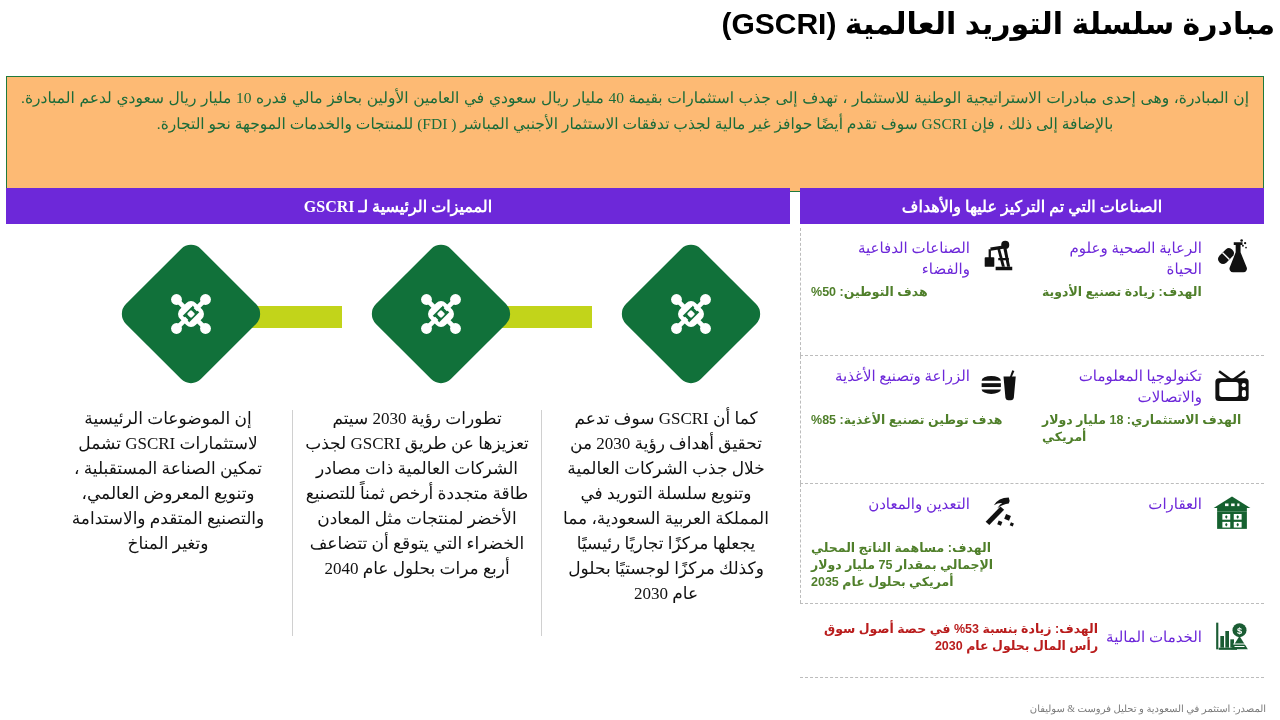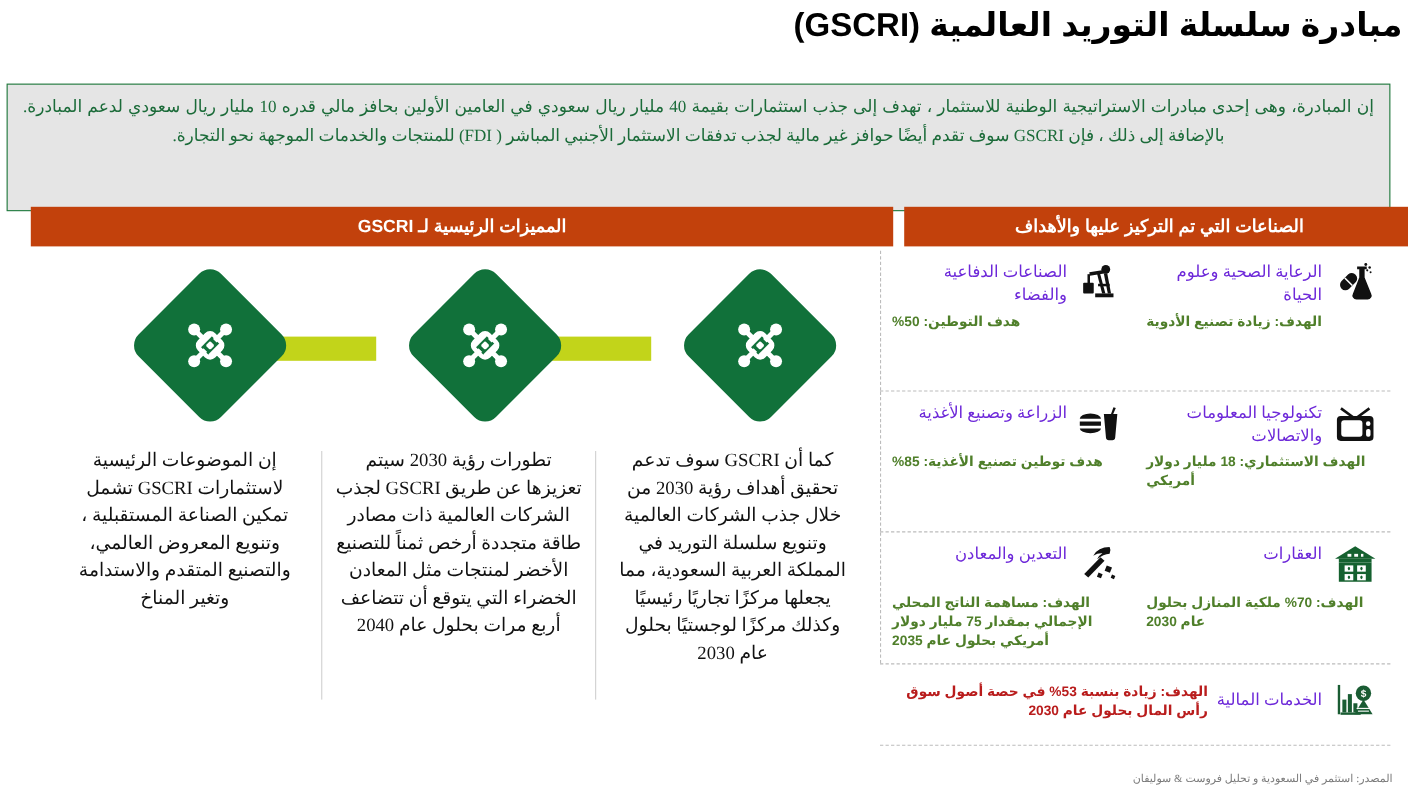"إن المبادرة، وهى إحدى مبادرات" .intro-box { background: #e5e5e5 -> #fdba74 }
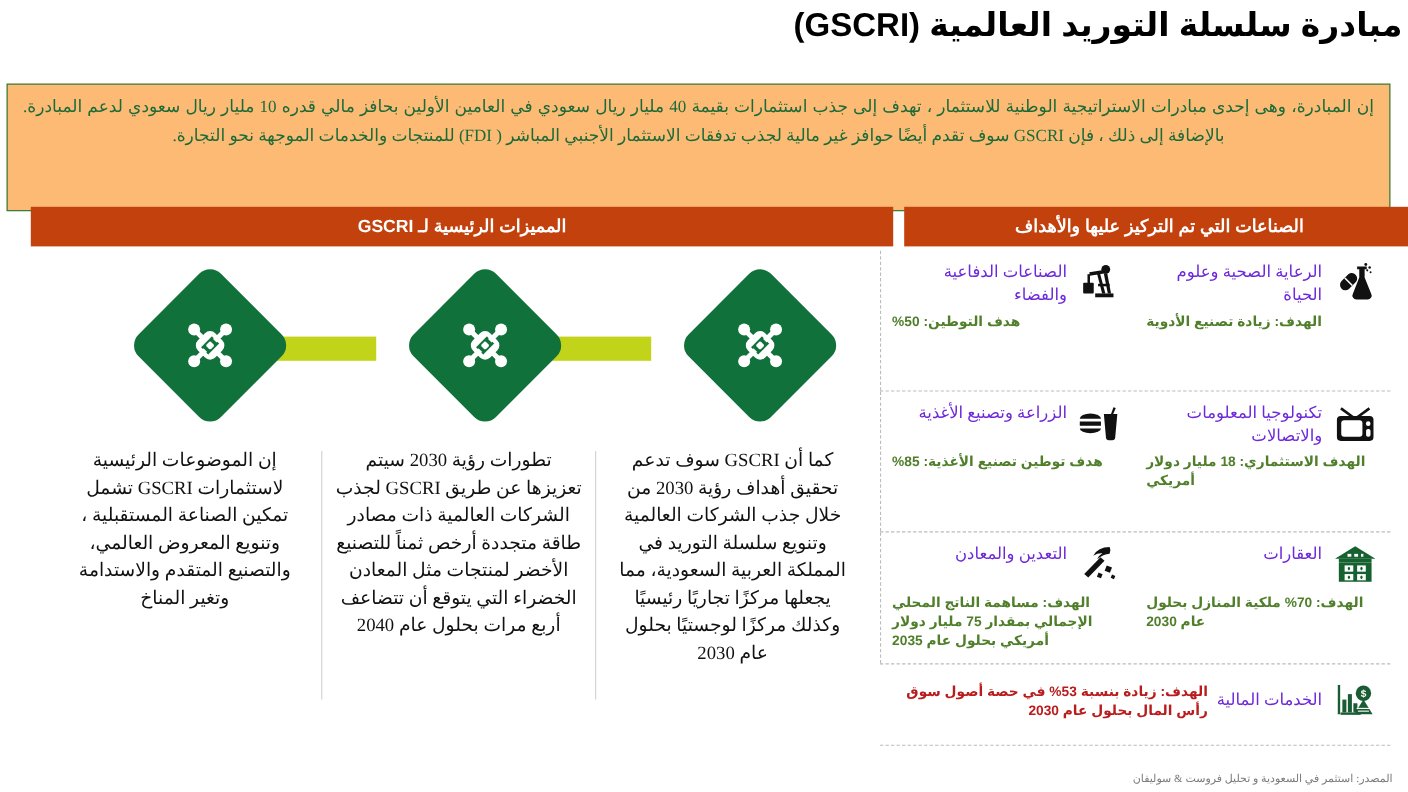"المميزات الرئيسية لـ GSCRI" .panel-header { background: #c2410c -> #6d28d9; font-family: Liberation Sans, sans-serif -> Liberation Serif, serif; margin-left: 22px -> none }
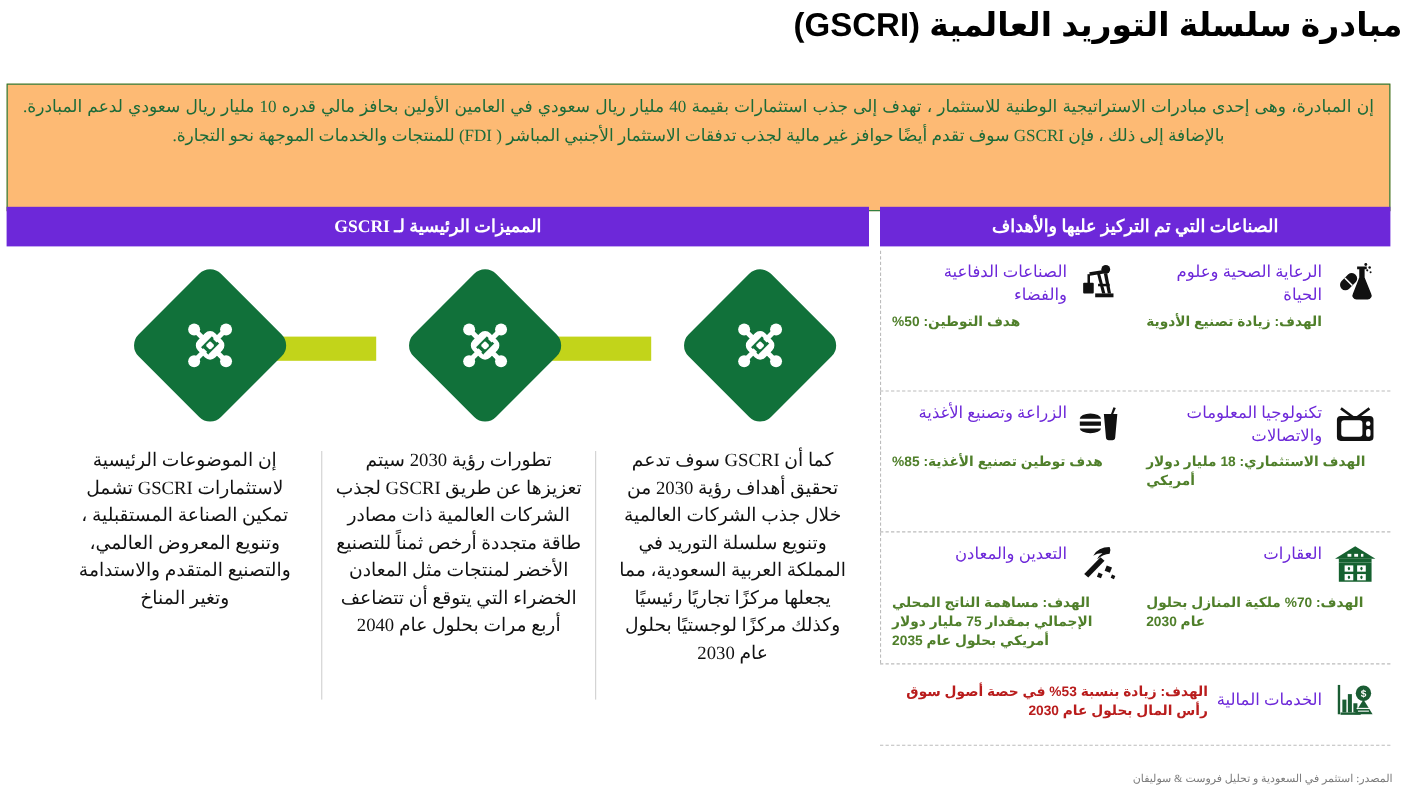"الهدف: 70% ملكية المنازل بحلول" div.ind-target { html: <div>الهدف: 70% ملكية المنازل بحلول عام 2030</div> -> none }
